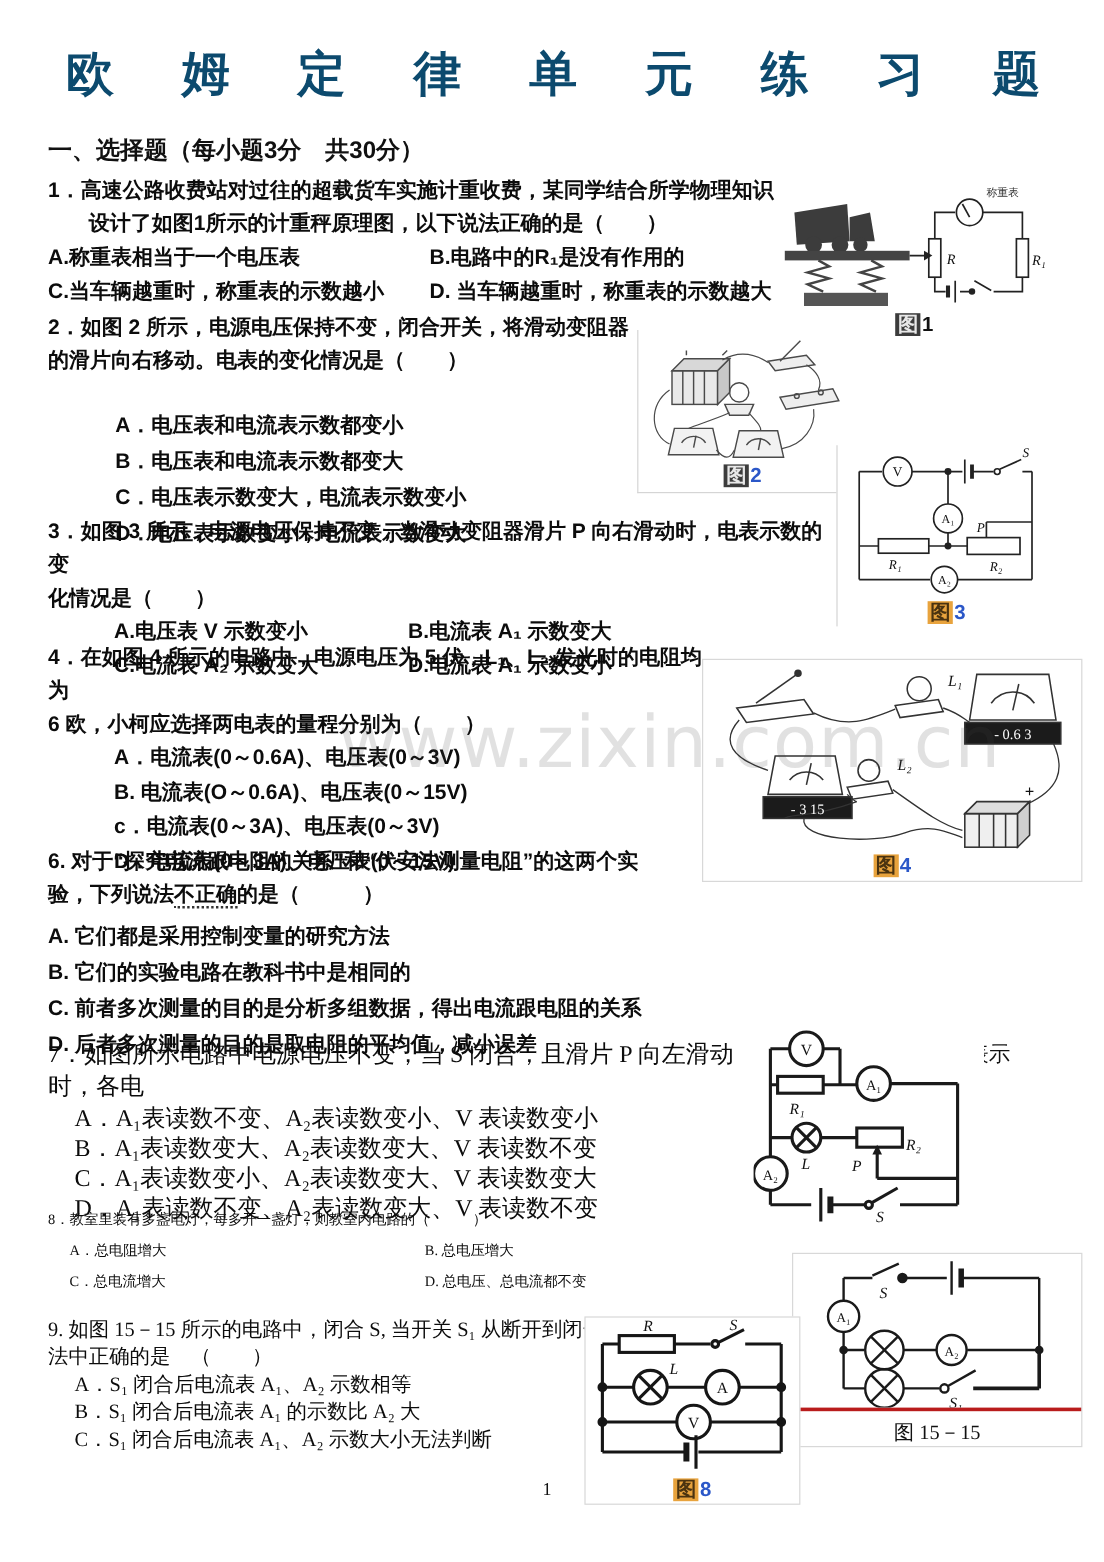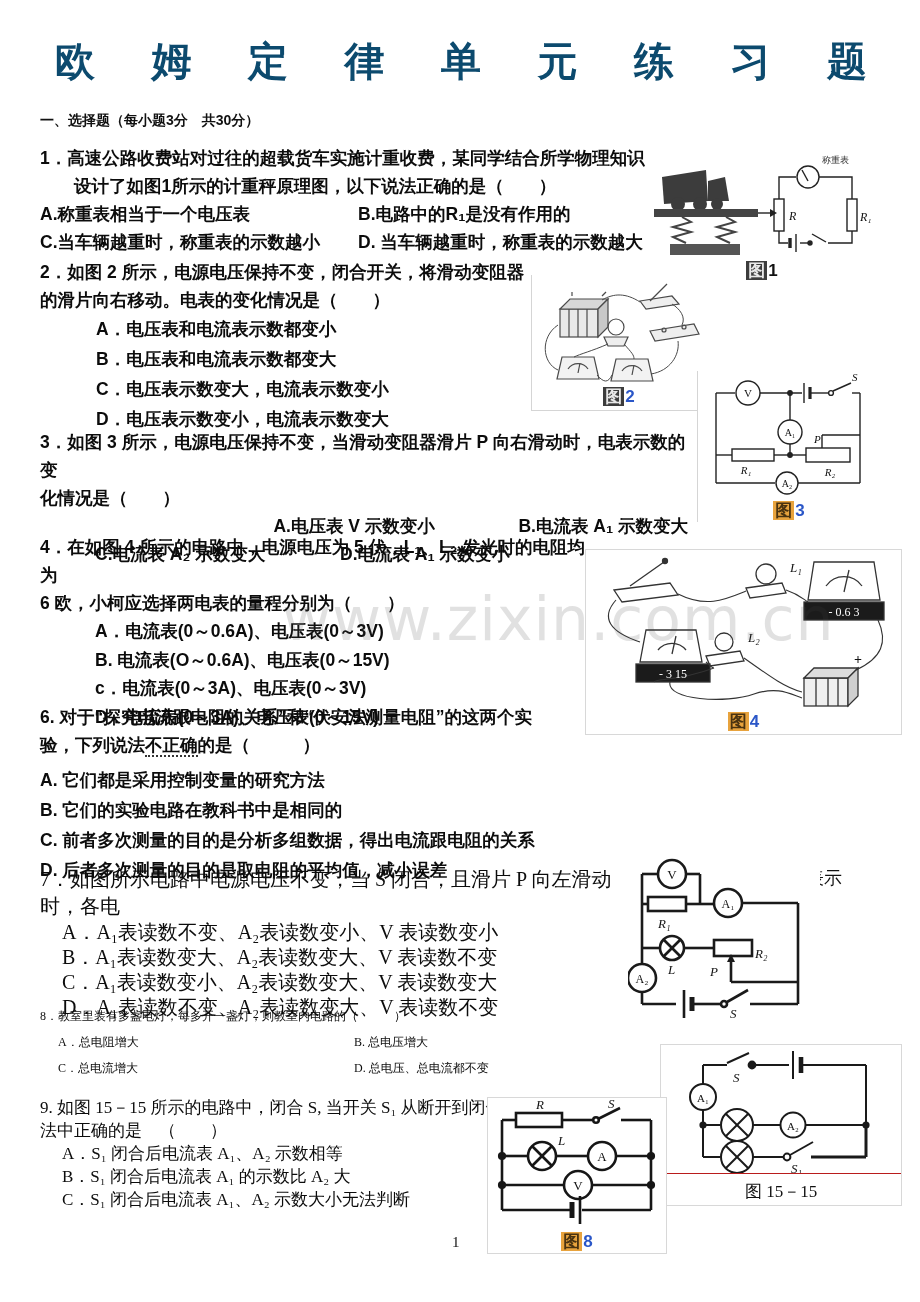"一、选择题（每小题3分 共30分）" .section { font-size: 14px -> 20px }
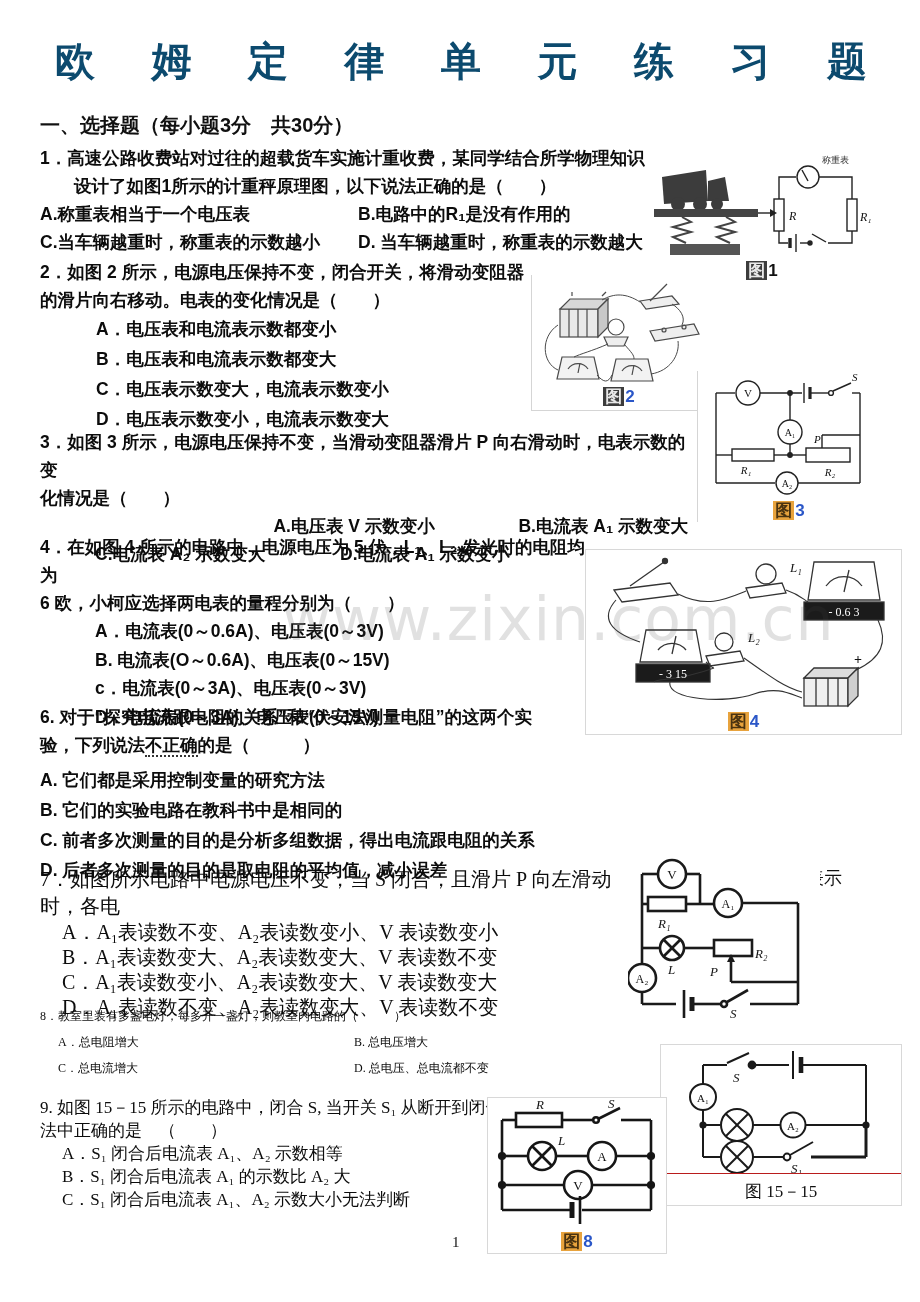"A．电压表和电流表示数都变小" div.opt-ind { margin-top: none -> 25px }
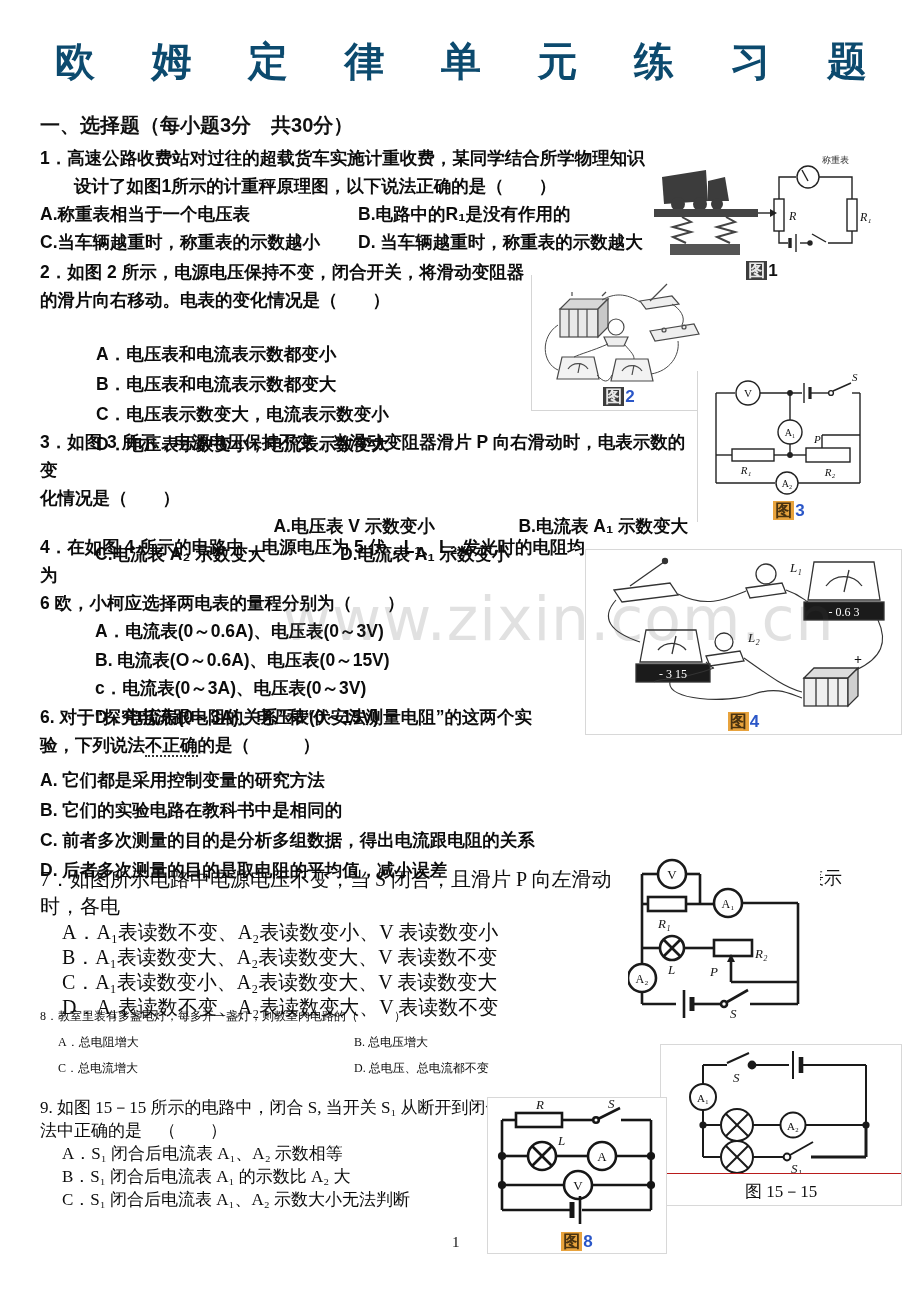"A.电压表 V 示数变小" div.optrow { justify-content: flex-end -> none }
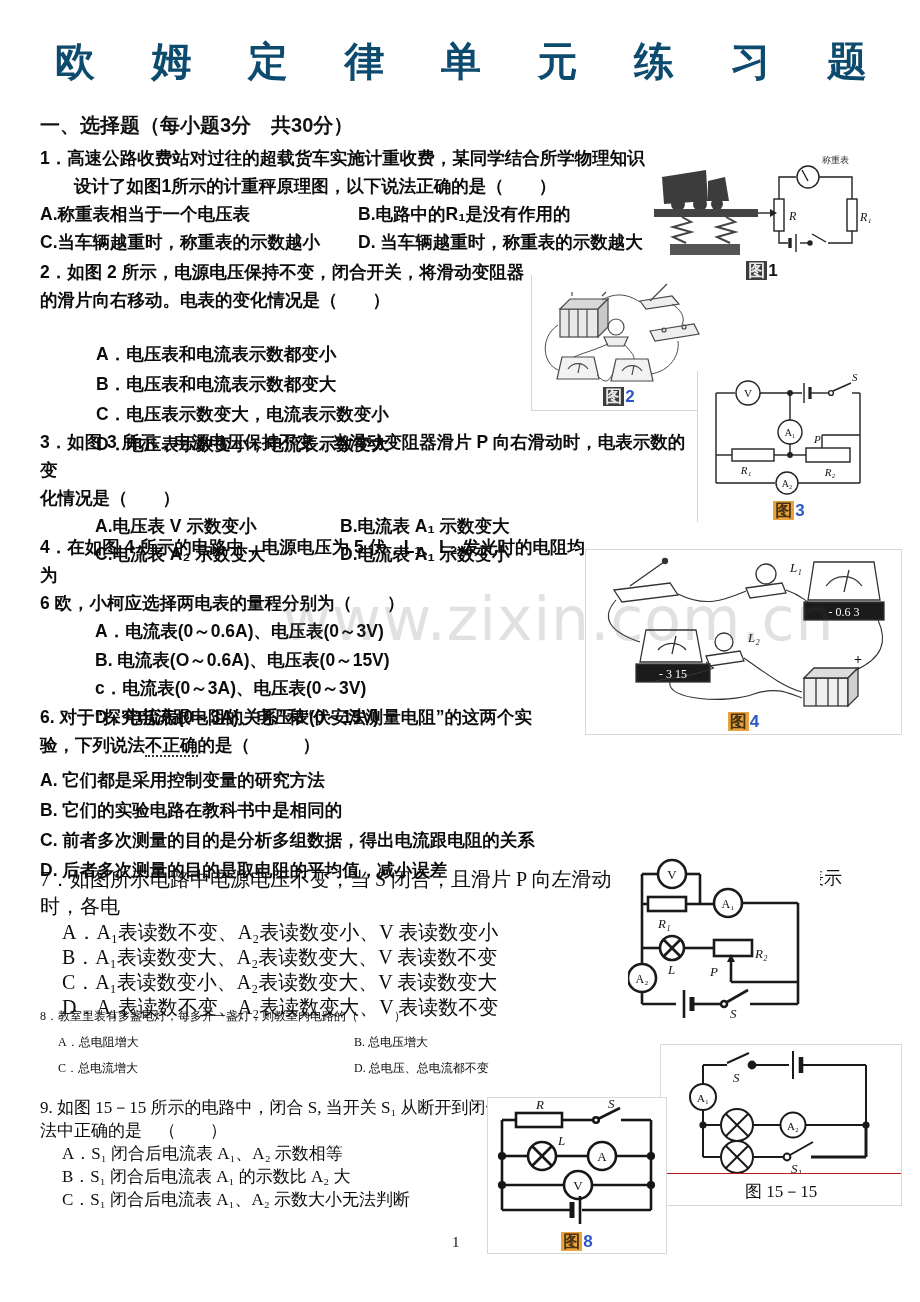"图 15－15" .figcap-serif { border-top: 1px solid #b91c1c -> 3px solid #b91c1c }
